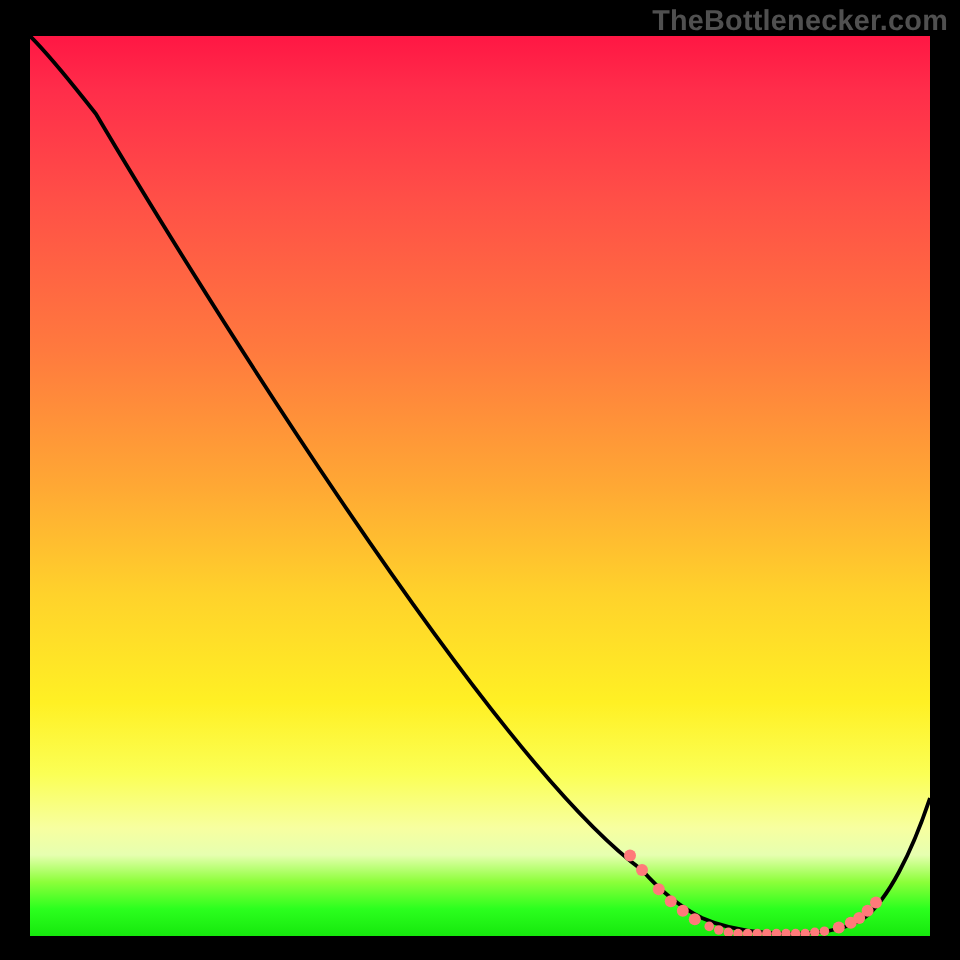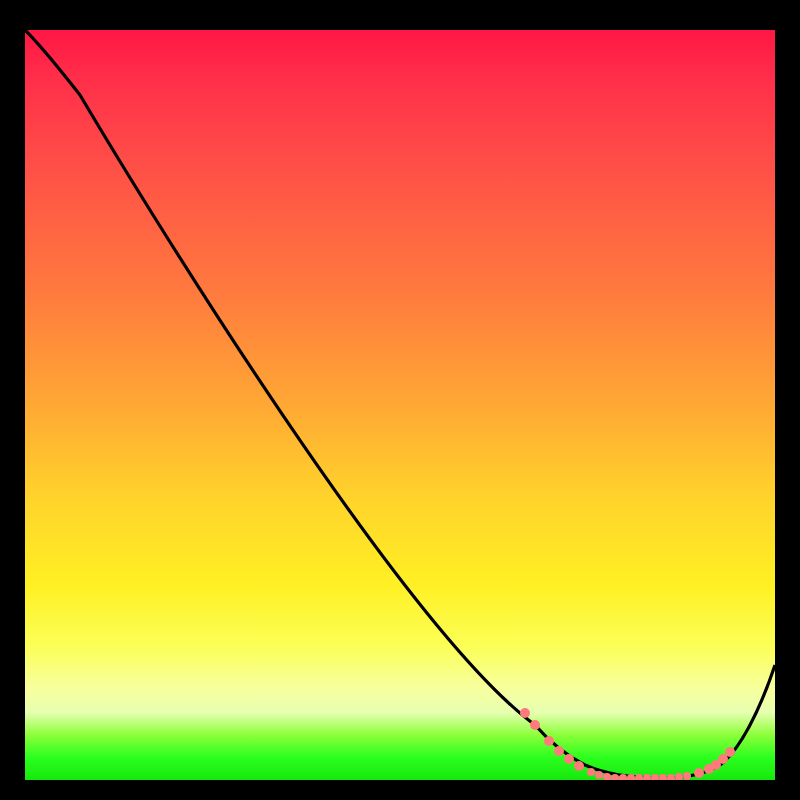"TheBottlenecker.com" div.watermark { html: none -> <div>TheBottlenecker.com</div> }
